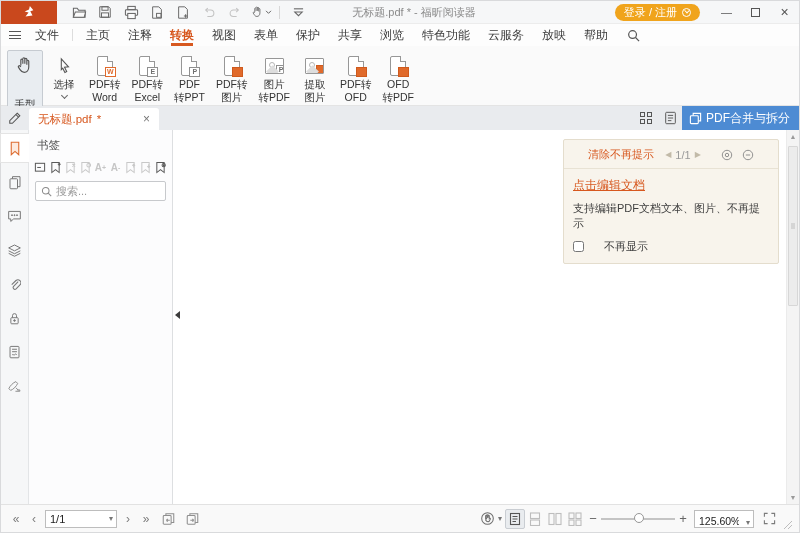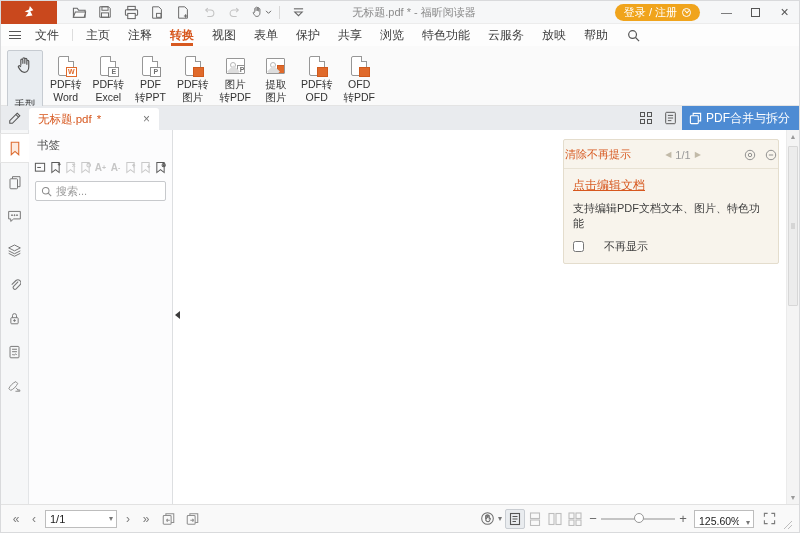"选择" div.rtool { html: none -> <div> <span> <svg> <polygon></polygon> </svg> </span> <span>选择</span> <span></span> </div> }
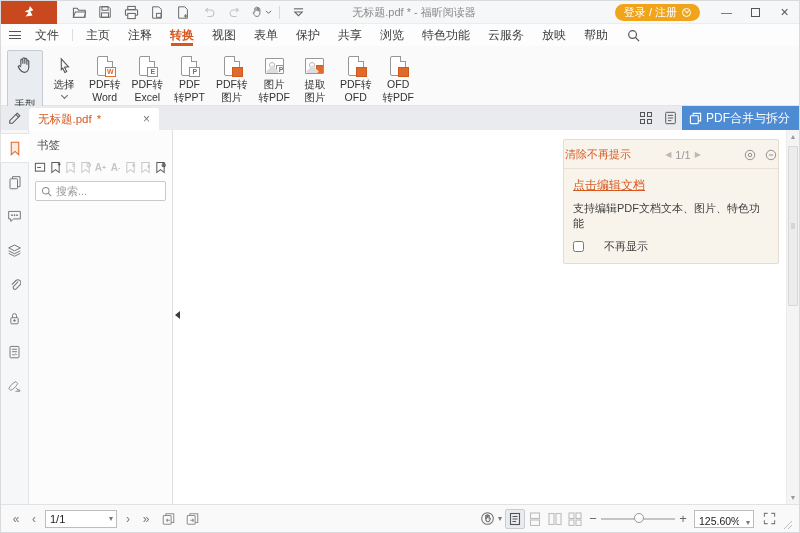"清除" .notice-head { padding: 7px 1px 6px -> 7px 24px 6px }
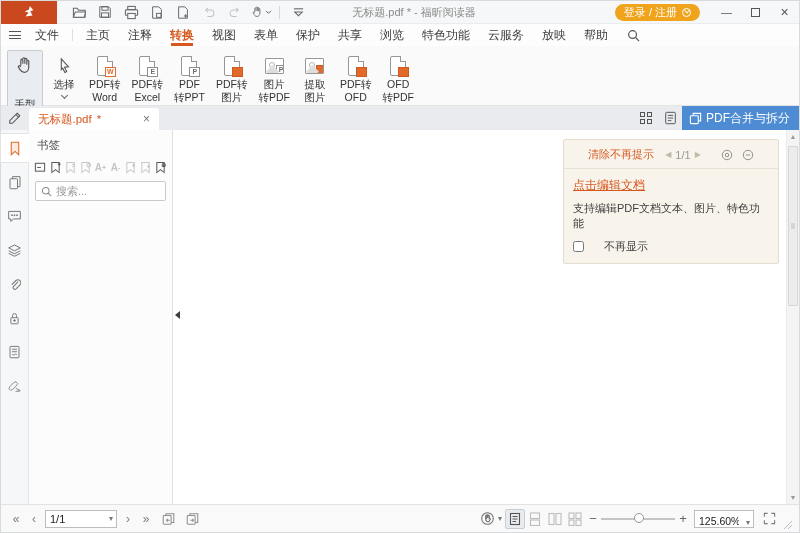"支持编辑PDF文档文本、图片、特色功能" div.notice-desc { text: 特色功能 -> 不再提示 }
